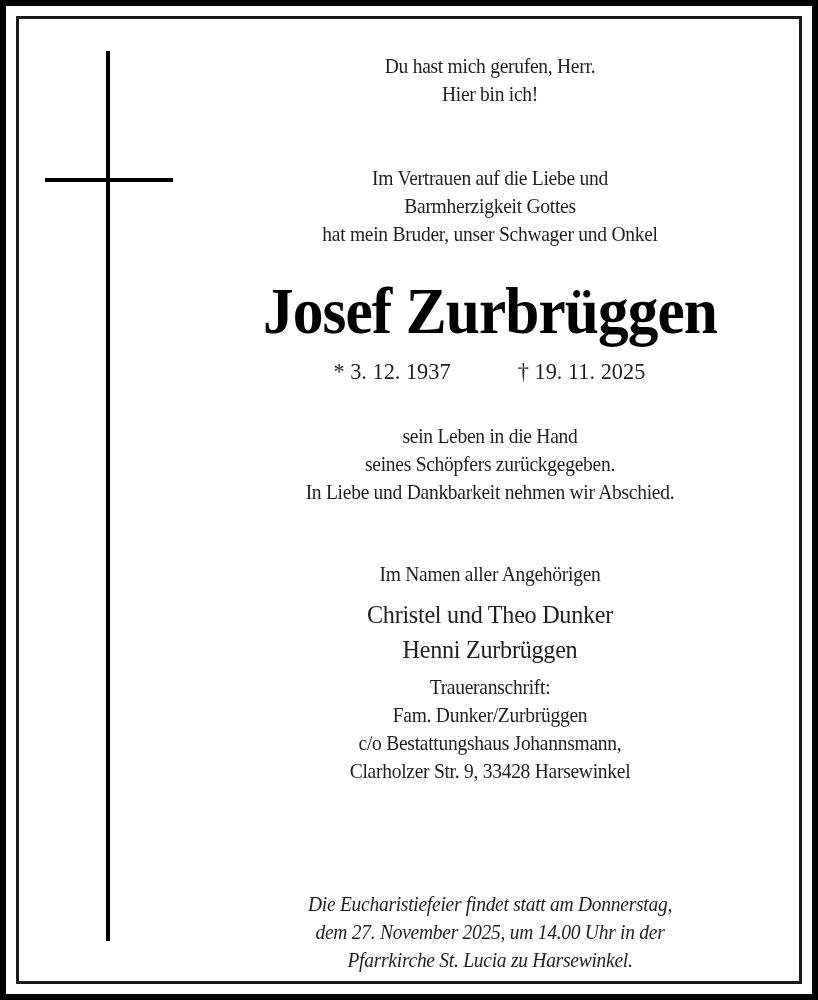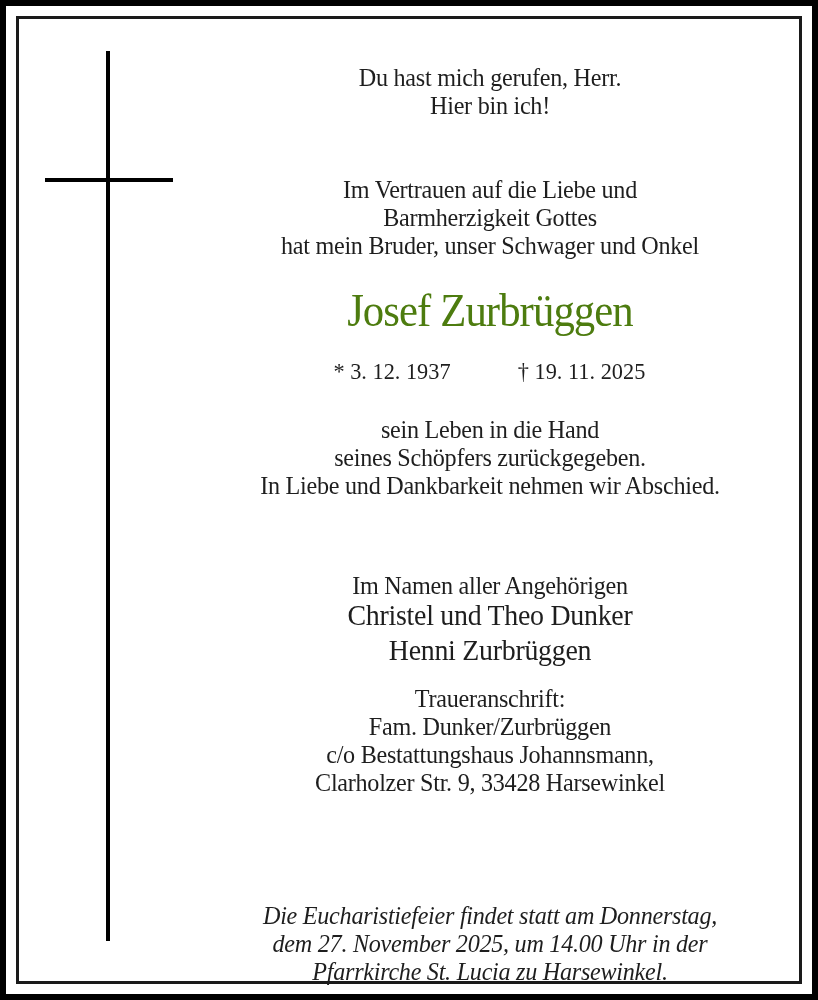"Du hast mich gerufen, Herr." .body26 { font-size: 26px -> 21px; margin-top: 12px -> none }
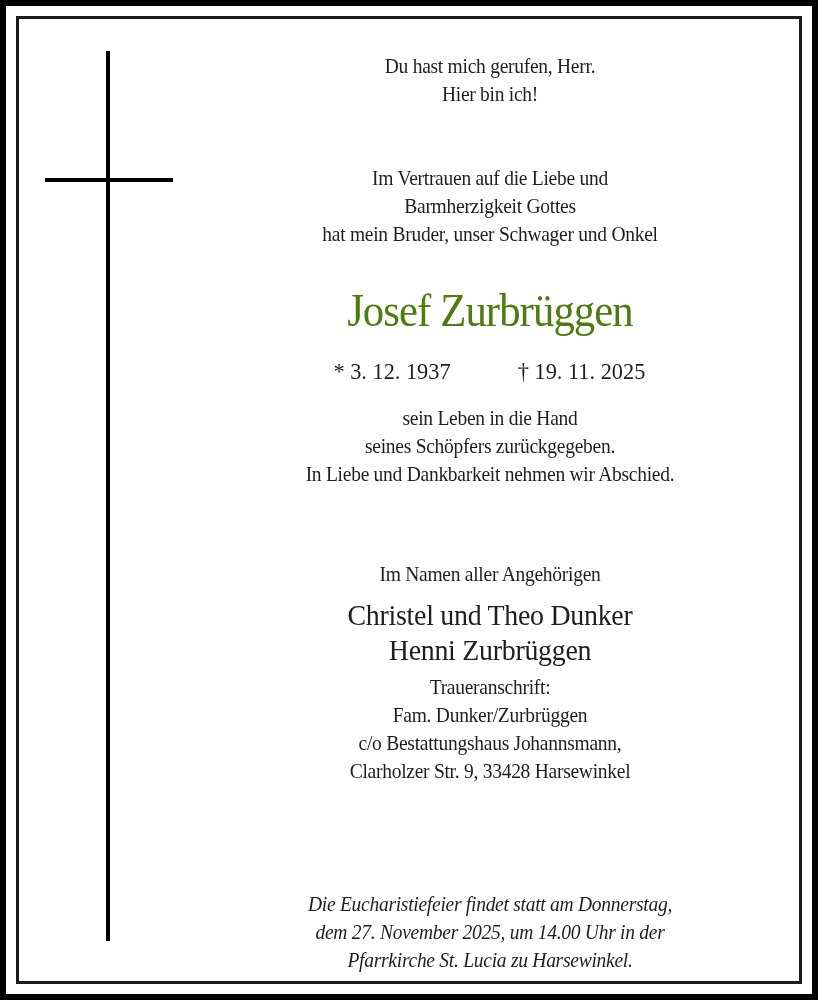"Josef Zurbrüggen" .name { color: #4d7c0f -> #000000; font-size: 46px -> 66px; font-weight: normal -> bold }
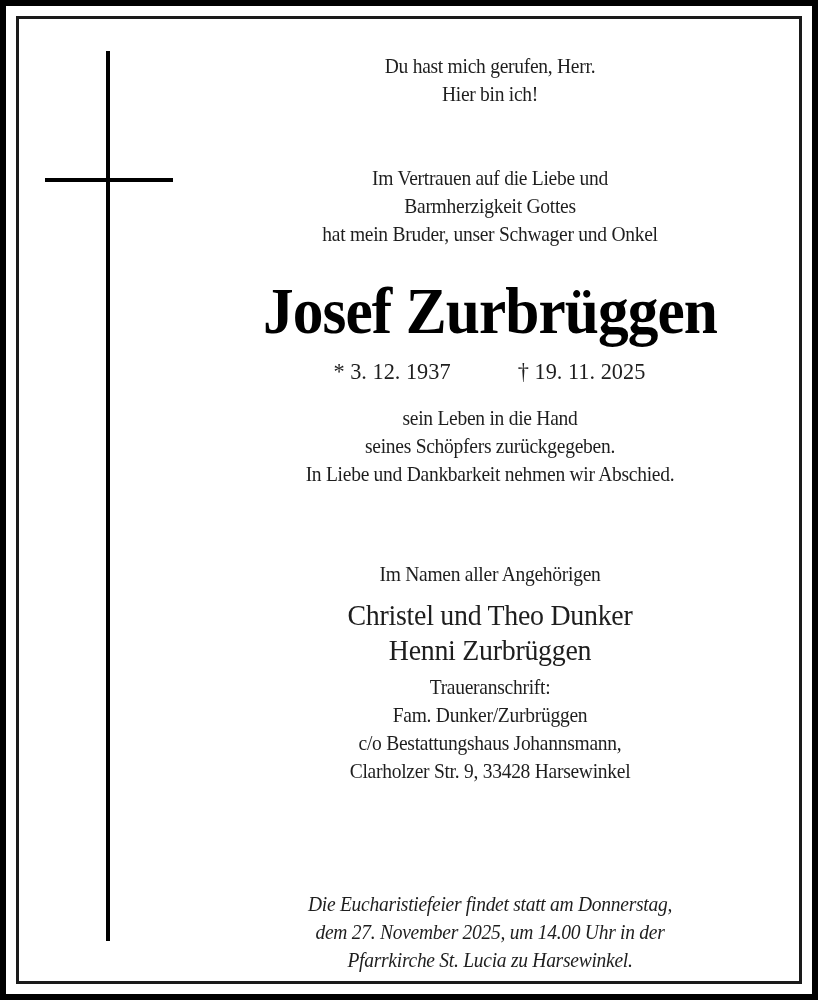"sein Leben in die Hand" div.col { top: 404px -> 422px }
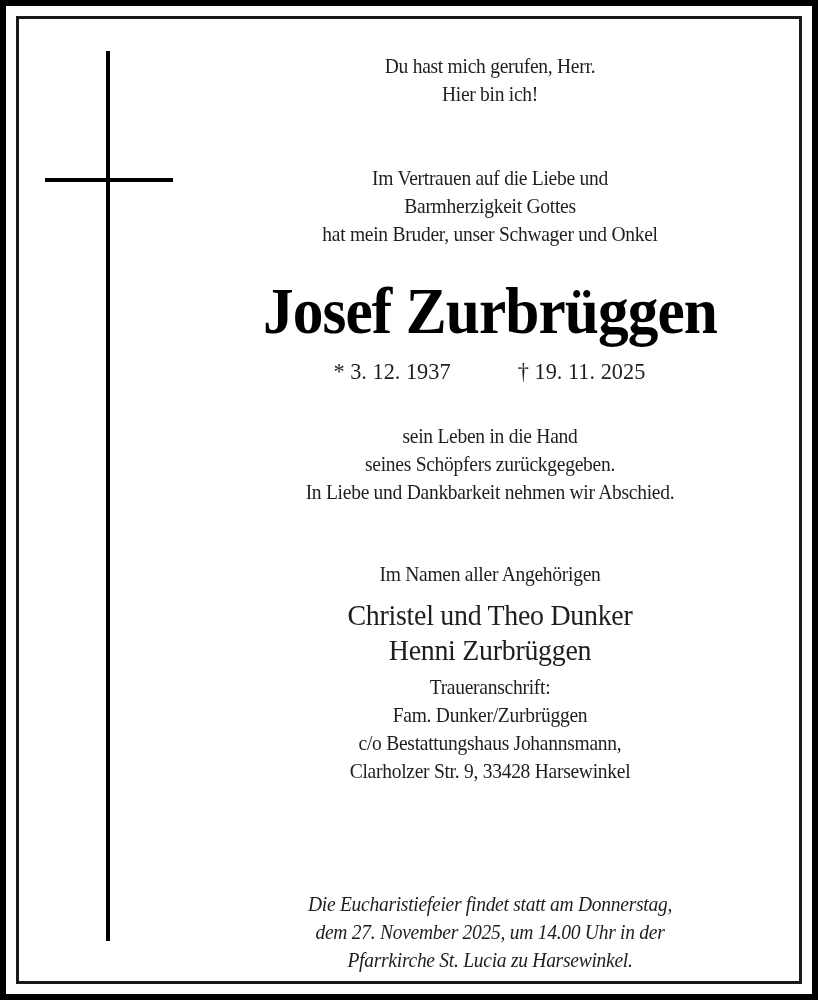"Christel und Theo Dunker" .sig { font-size: 30px -> 26px }
